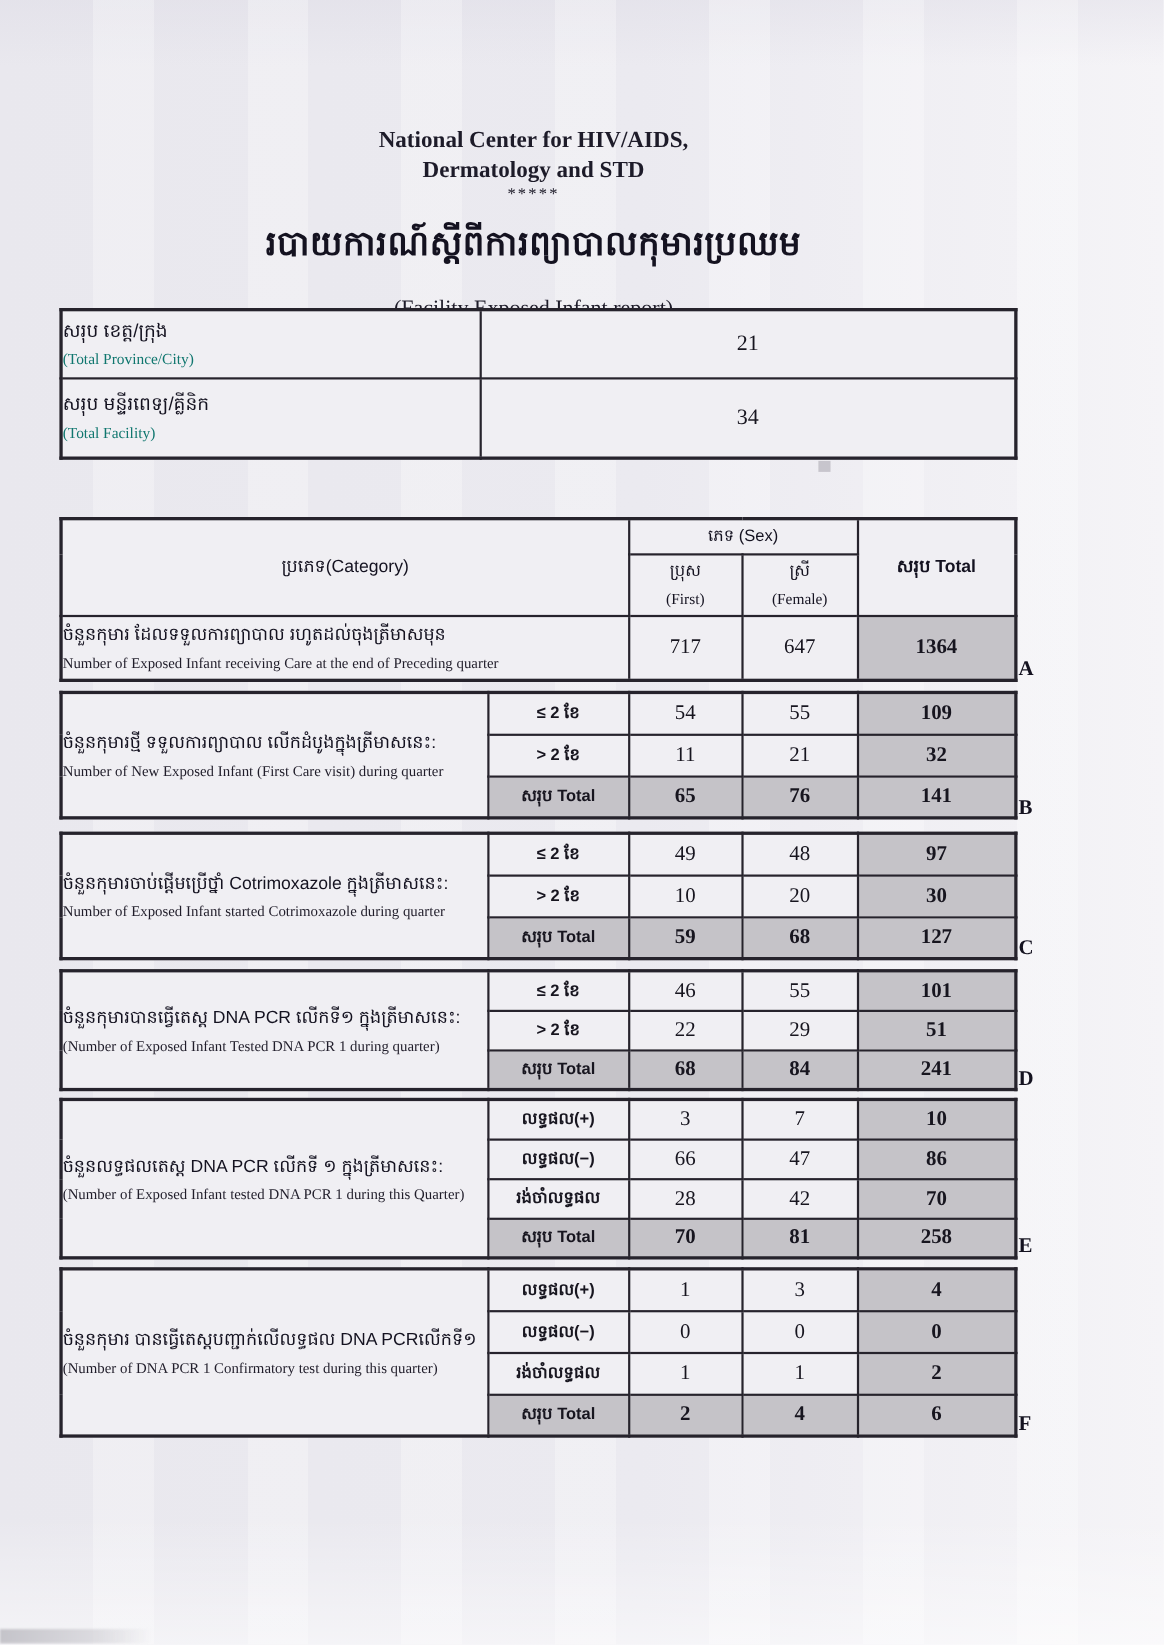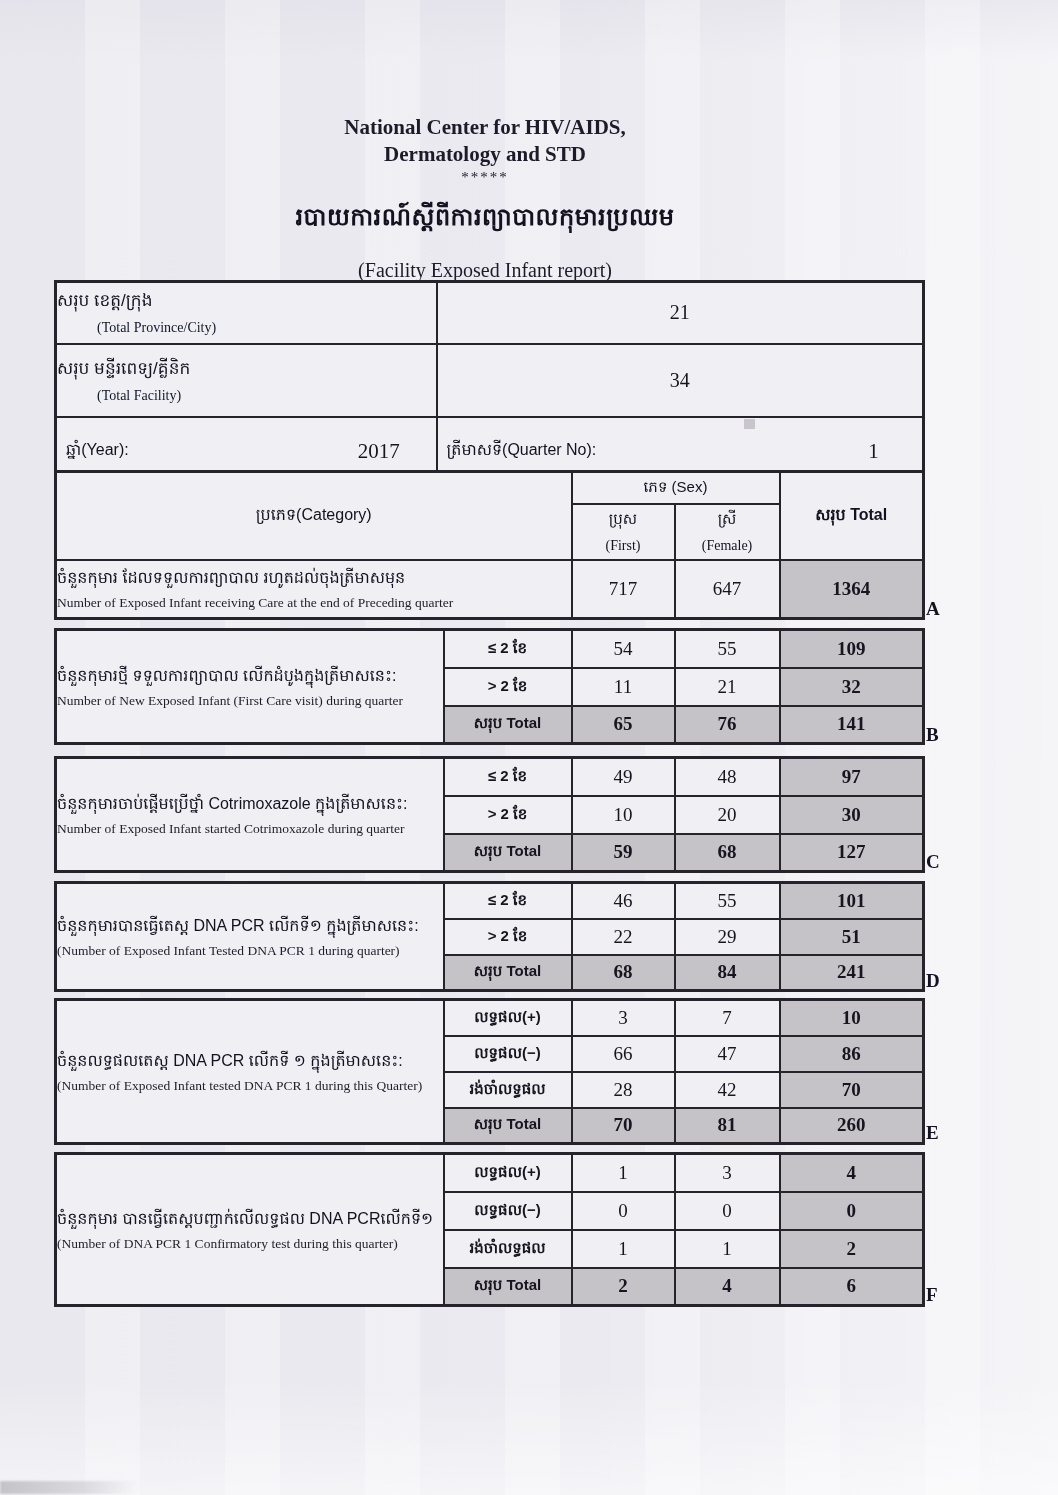"របាយការណ៍ស្តីពីការព្យាបាលកុមារប្រឈម" .km-title { font-size: 24px -> 31px }
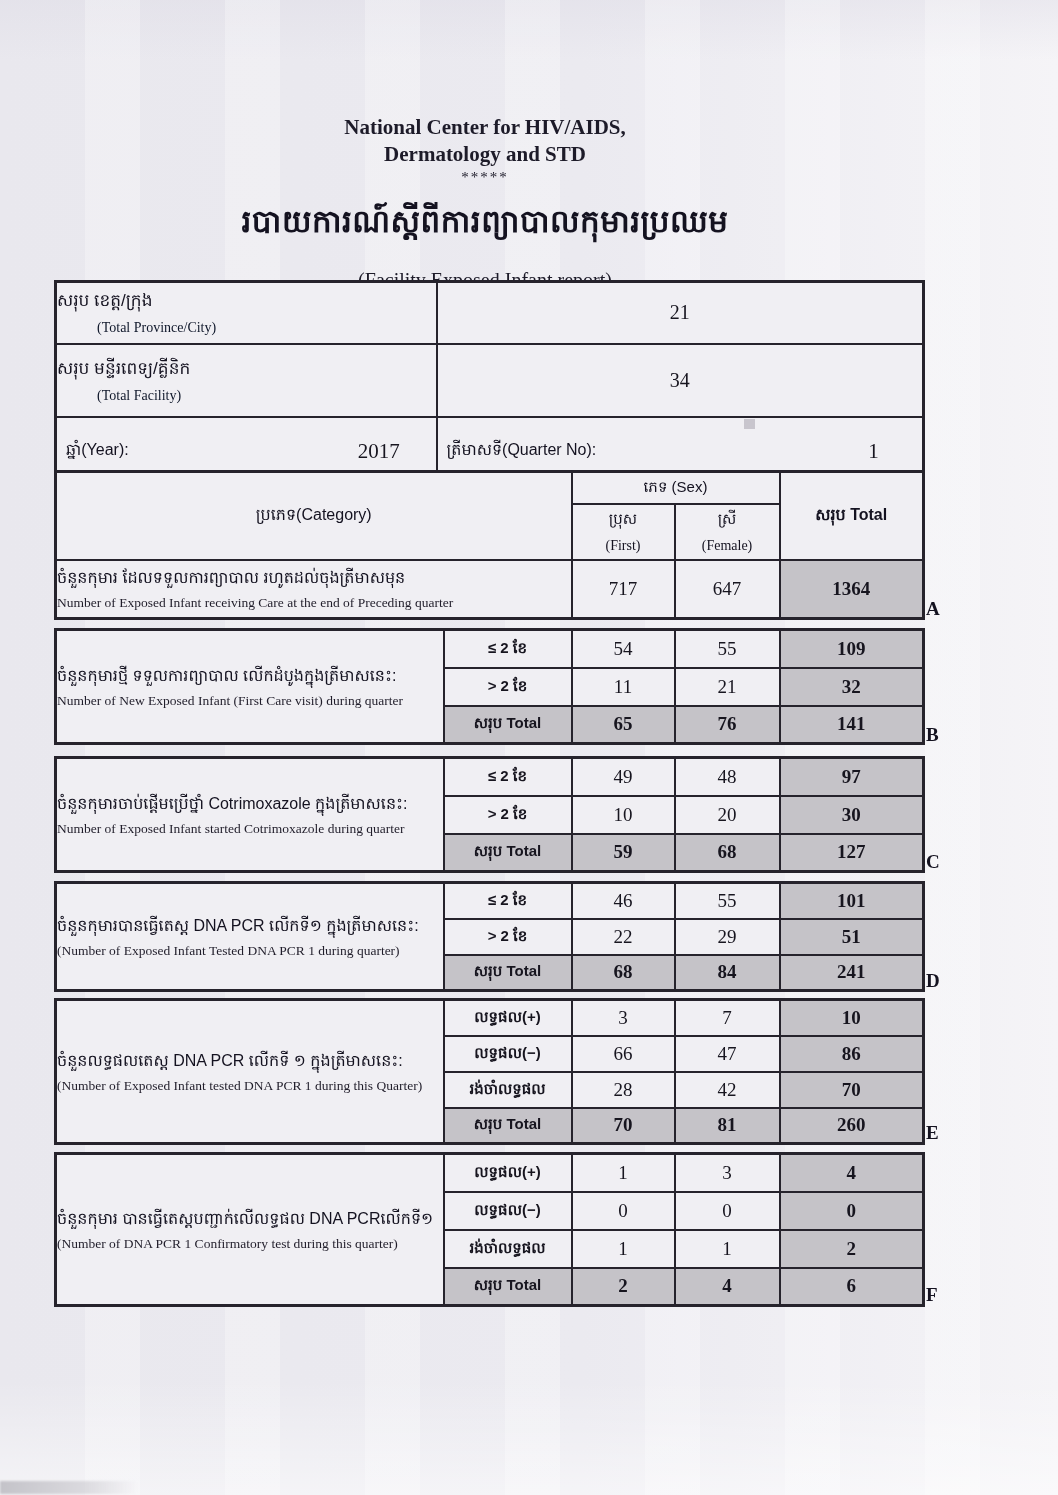"(Total Province/City)" .sumcell .en { color: #0f172a -> #0f766e; padding-left: 40px -> none }
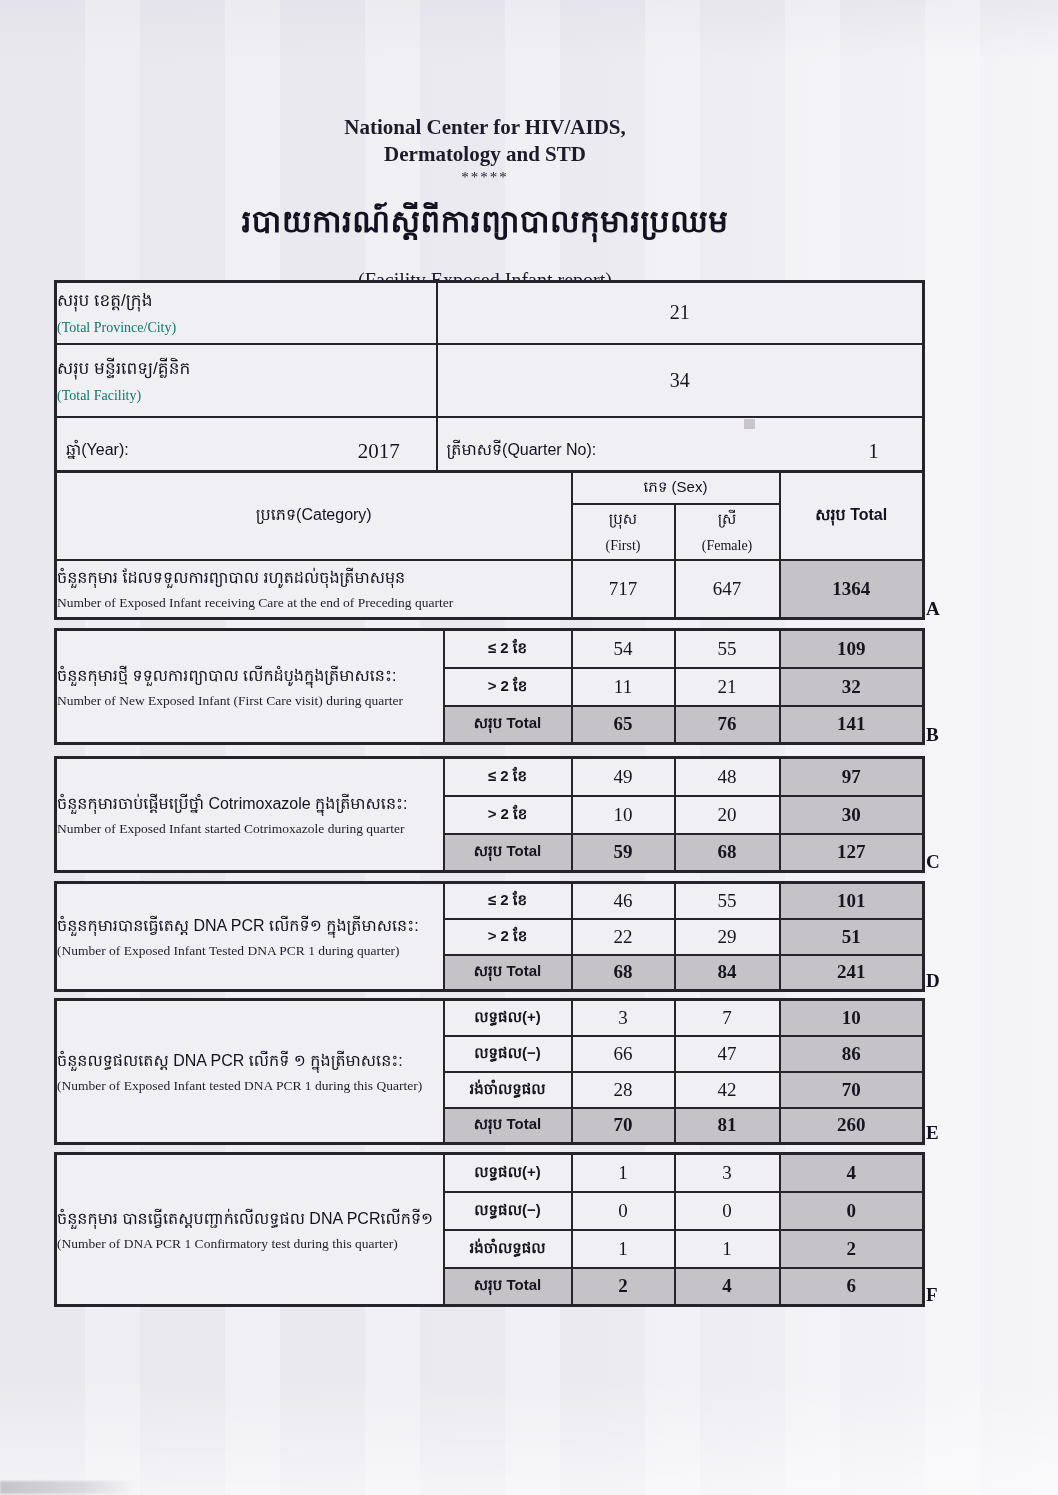"ឆ្នាំ(Year):" tr { html: <tr> <td> <div> <span>ឆ្នាំ(Year):</span> <span>2017</span> </div> </td> <td> <div> <span>ត្រីមាសទី(Quarter No):</span> <span>1</span> </div> </td> </tr> -> none }
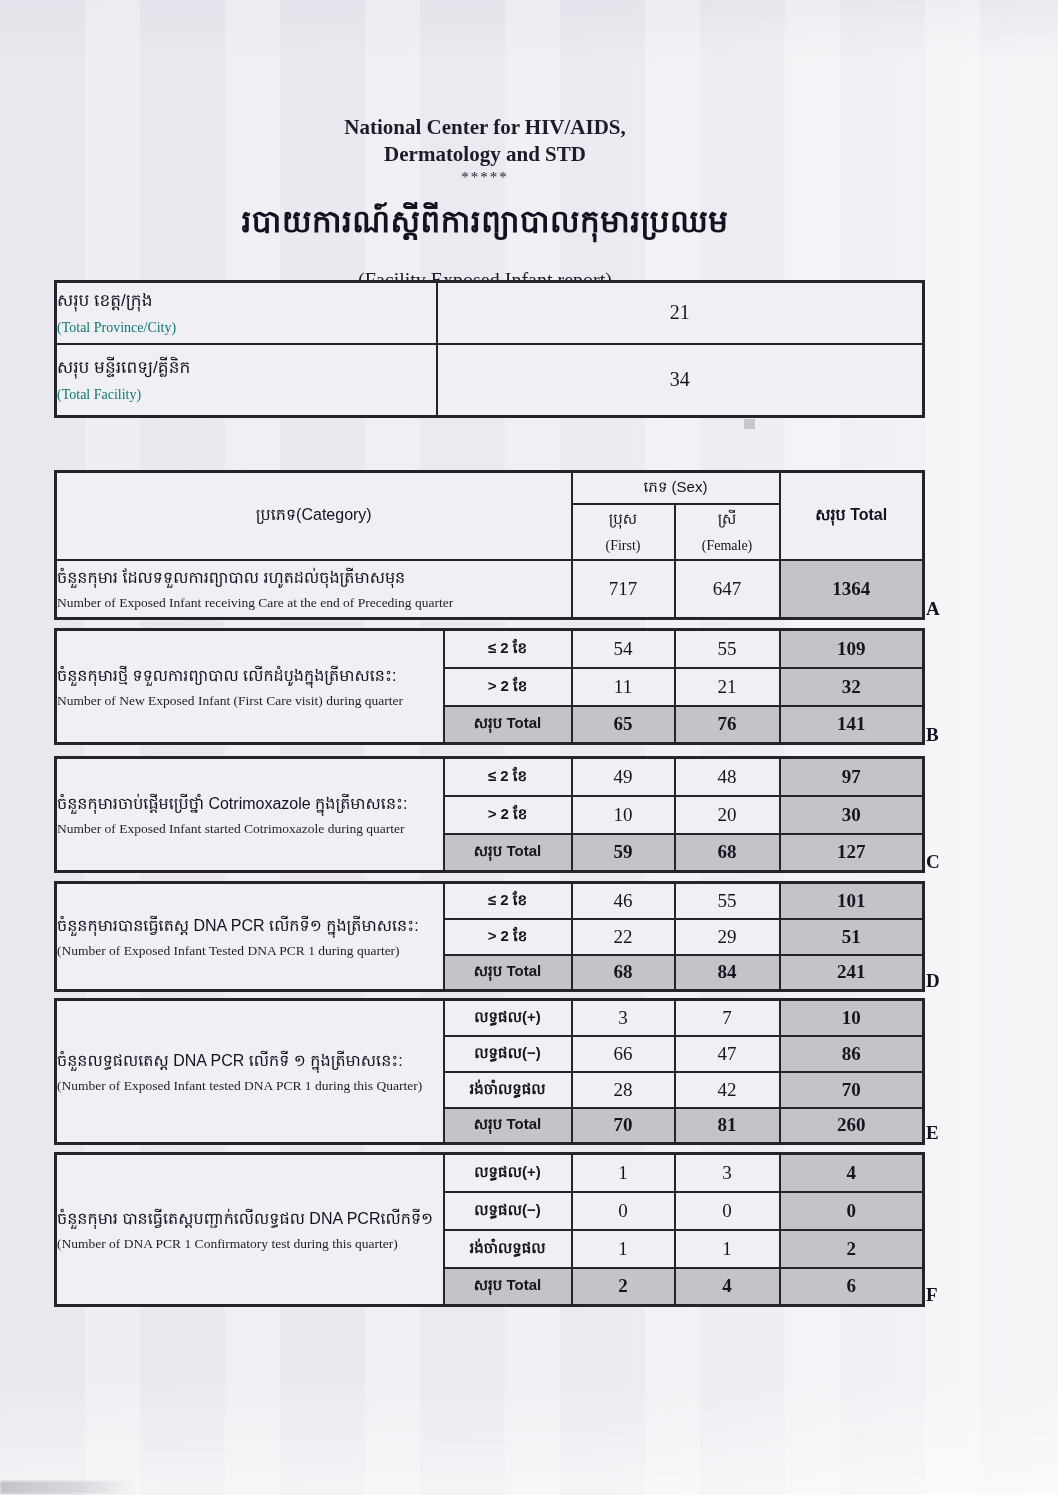"260" td.num { text: 260 -> 258 }
